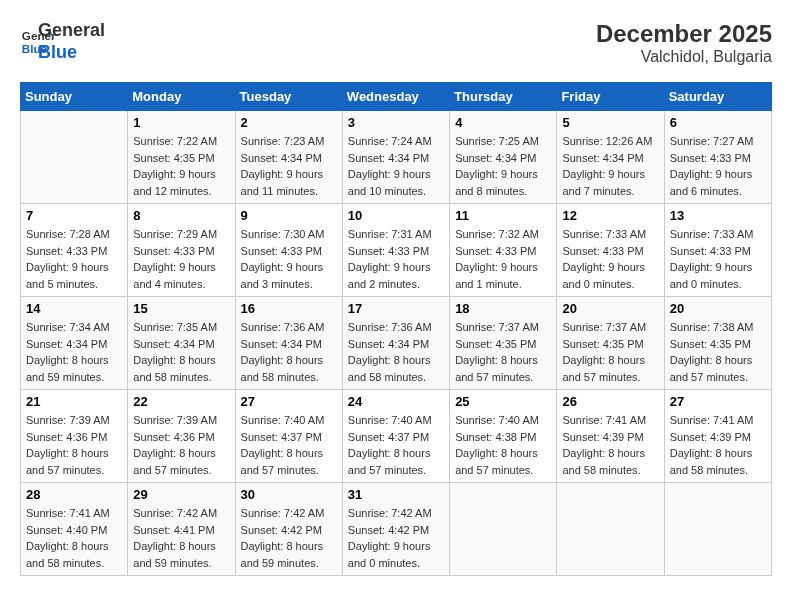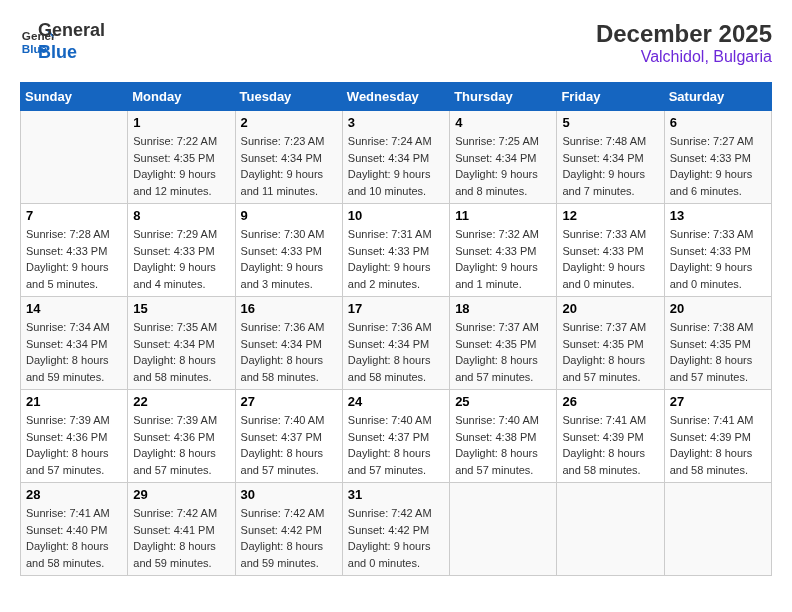"Valchidol, Bulgaria" .location-title { color: #6d28d9 -> #404040 }
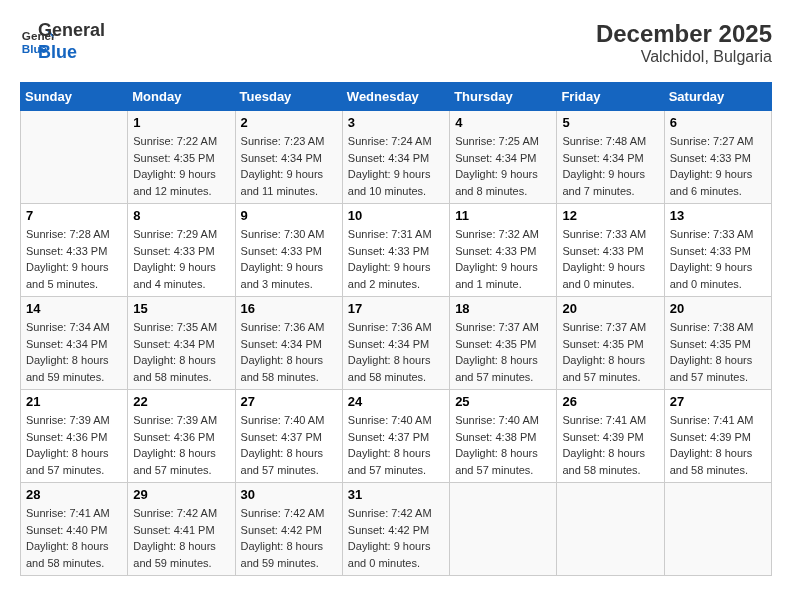"Sunrise: 7:48 AM" div { text: 7:48 -> 12:26 }
